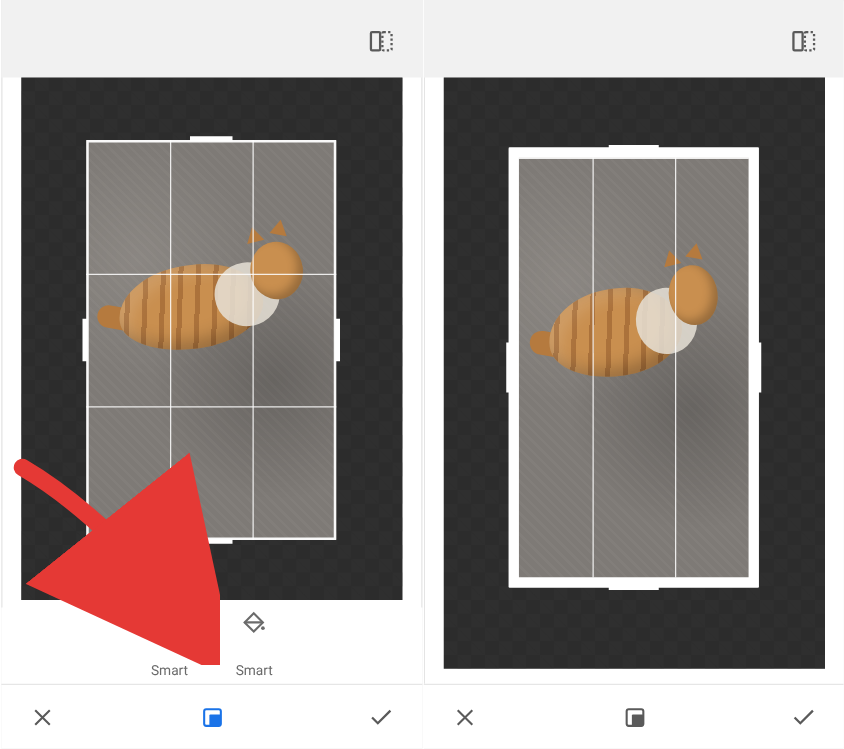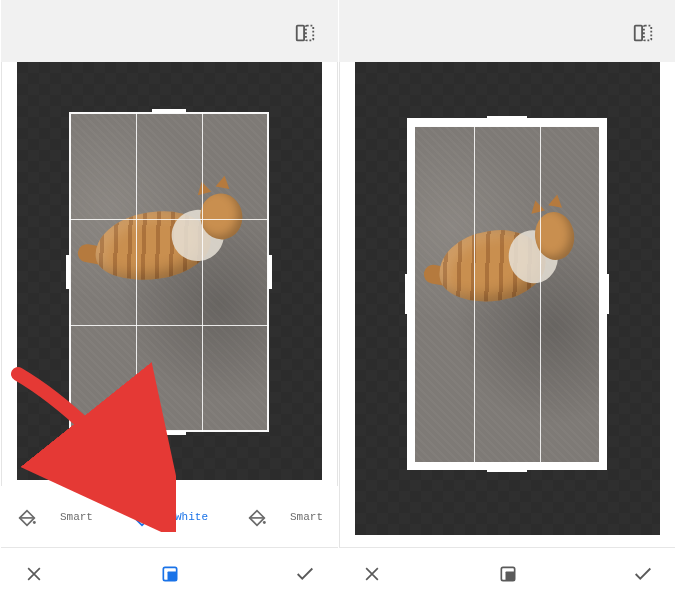"Smart" .fill-opt { flex-direction: row -> column; font-family: Liberation Mono, monospace -> none }
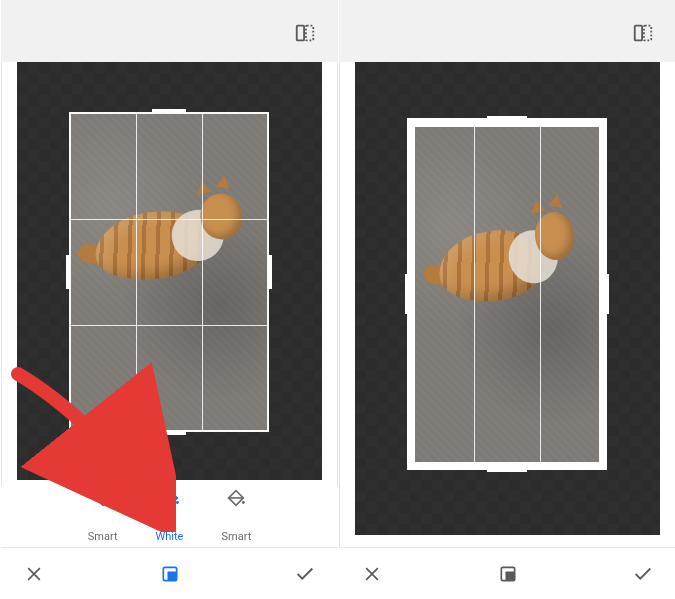"White" div.fill-opt { html: <div> <span> <svg> <path></path> <path></path> <circle></circle> </svg> </span> <span>White</span> </div> -> none }
